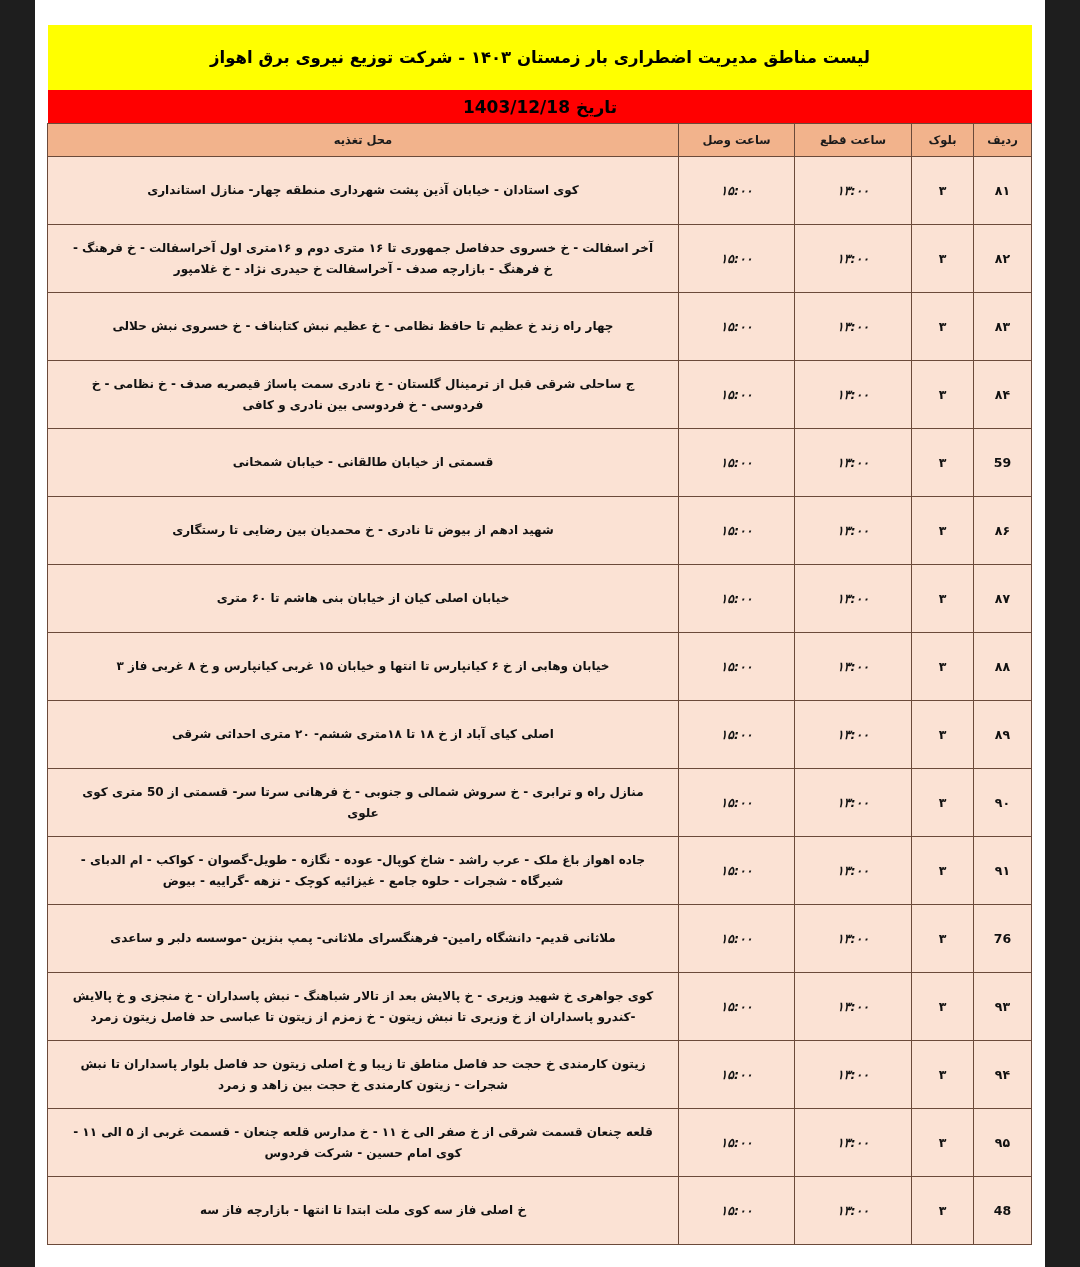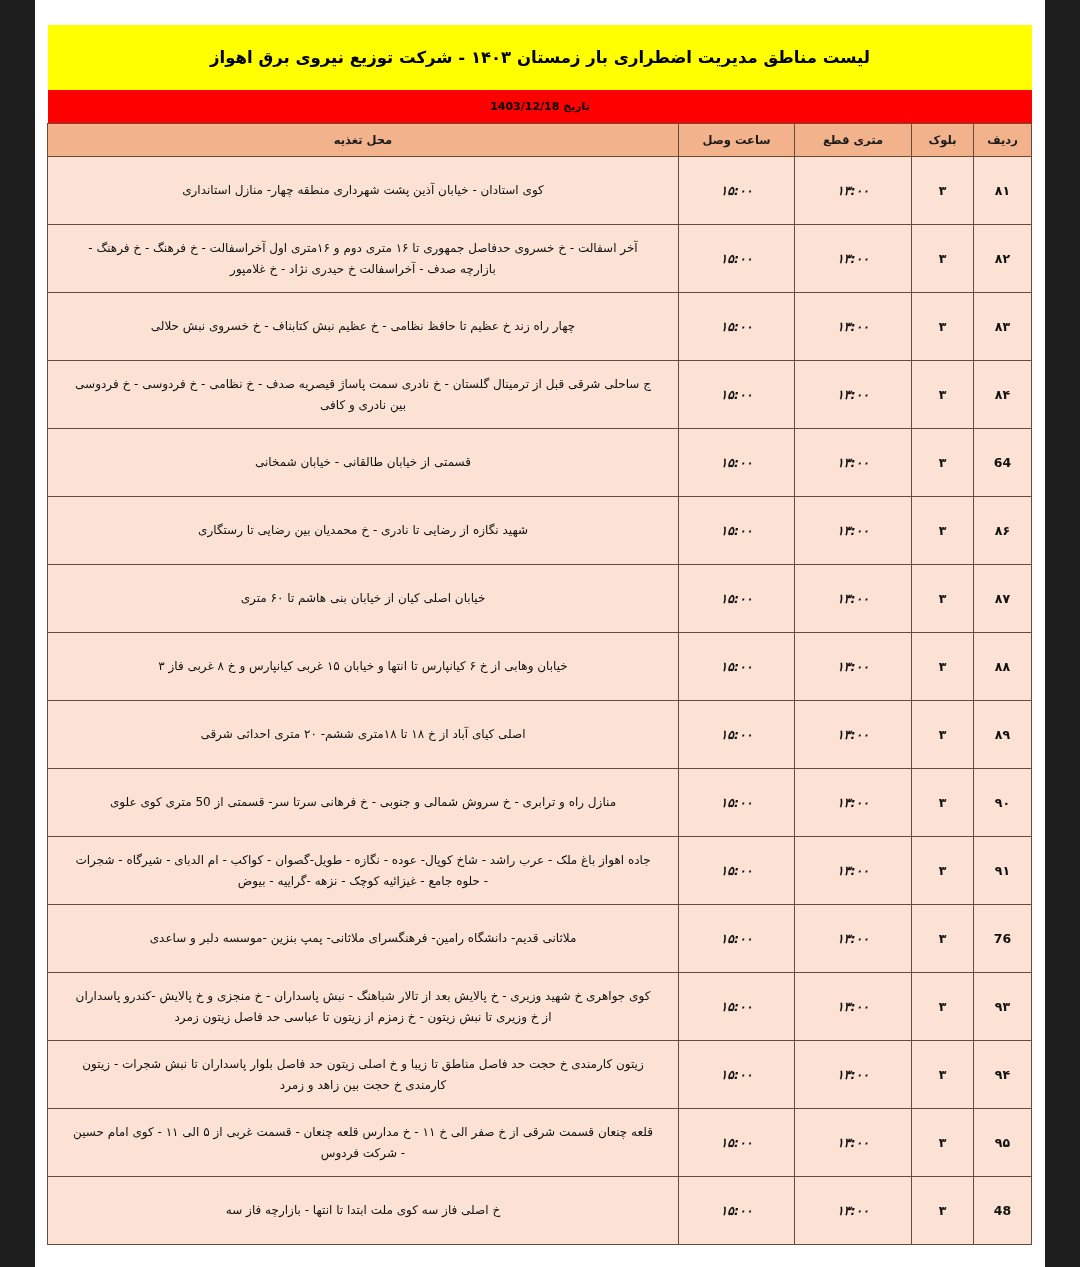"تاریخ 1403/12/18" .date-bar .date-text { font-size: 11px -> 17px }
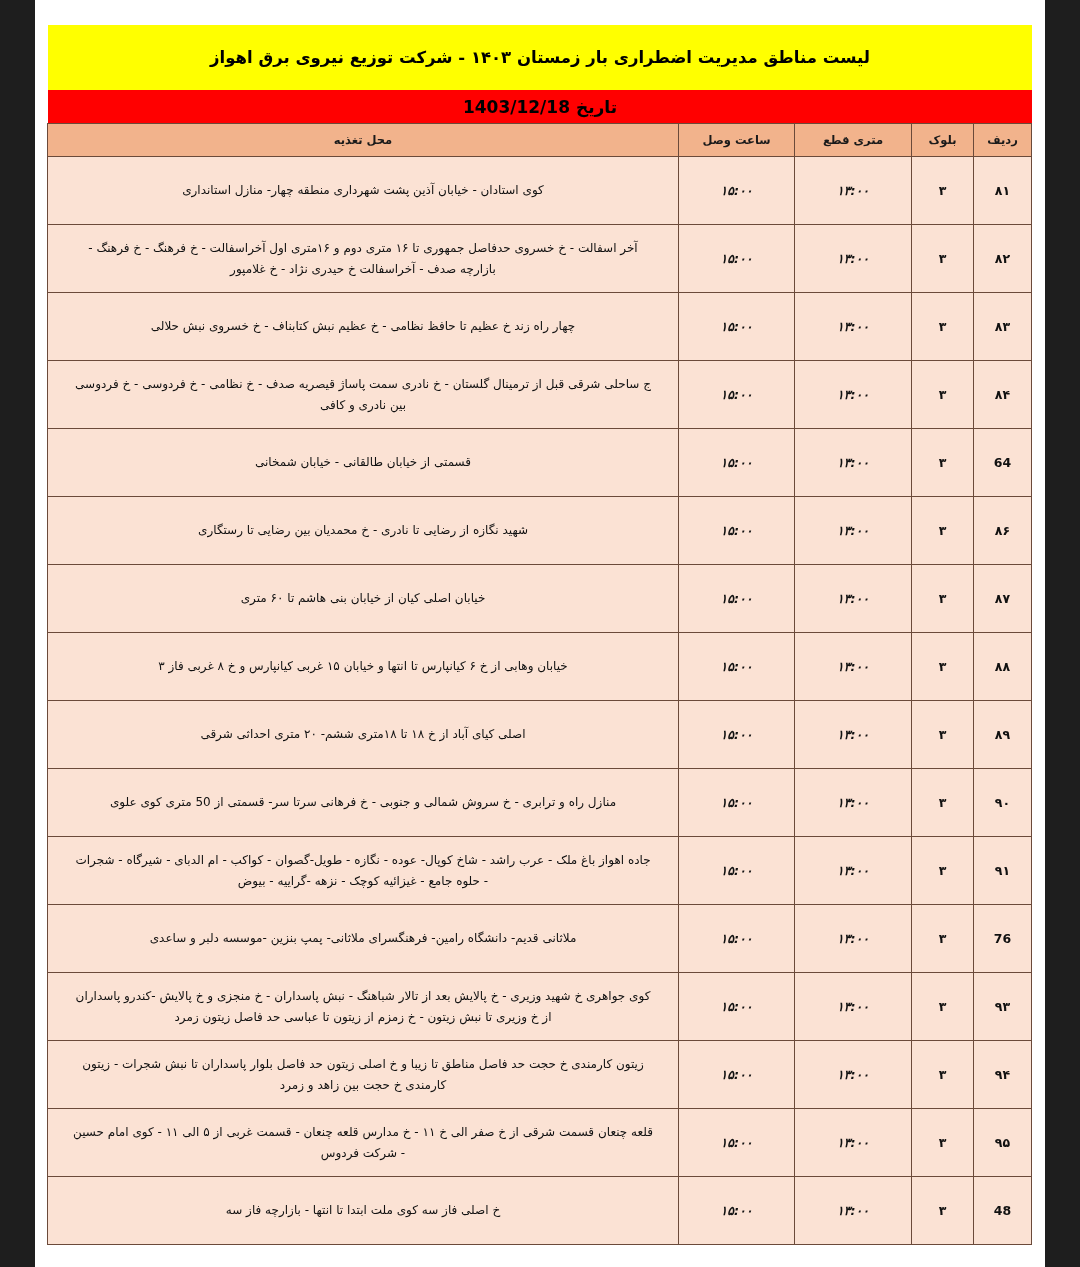"متری قطع" th { text: متری -> ساعت }
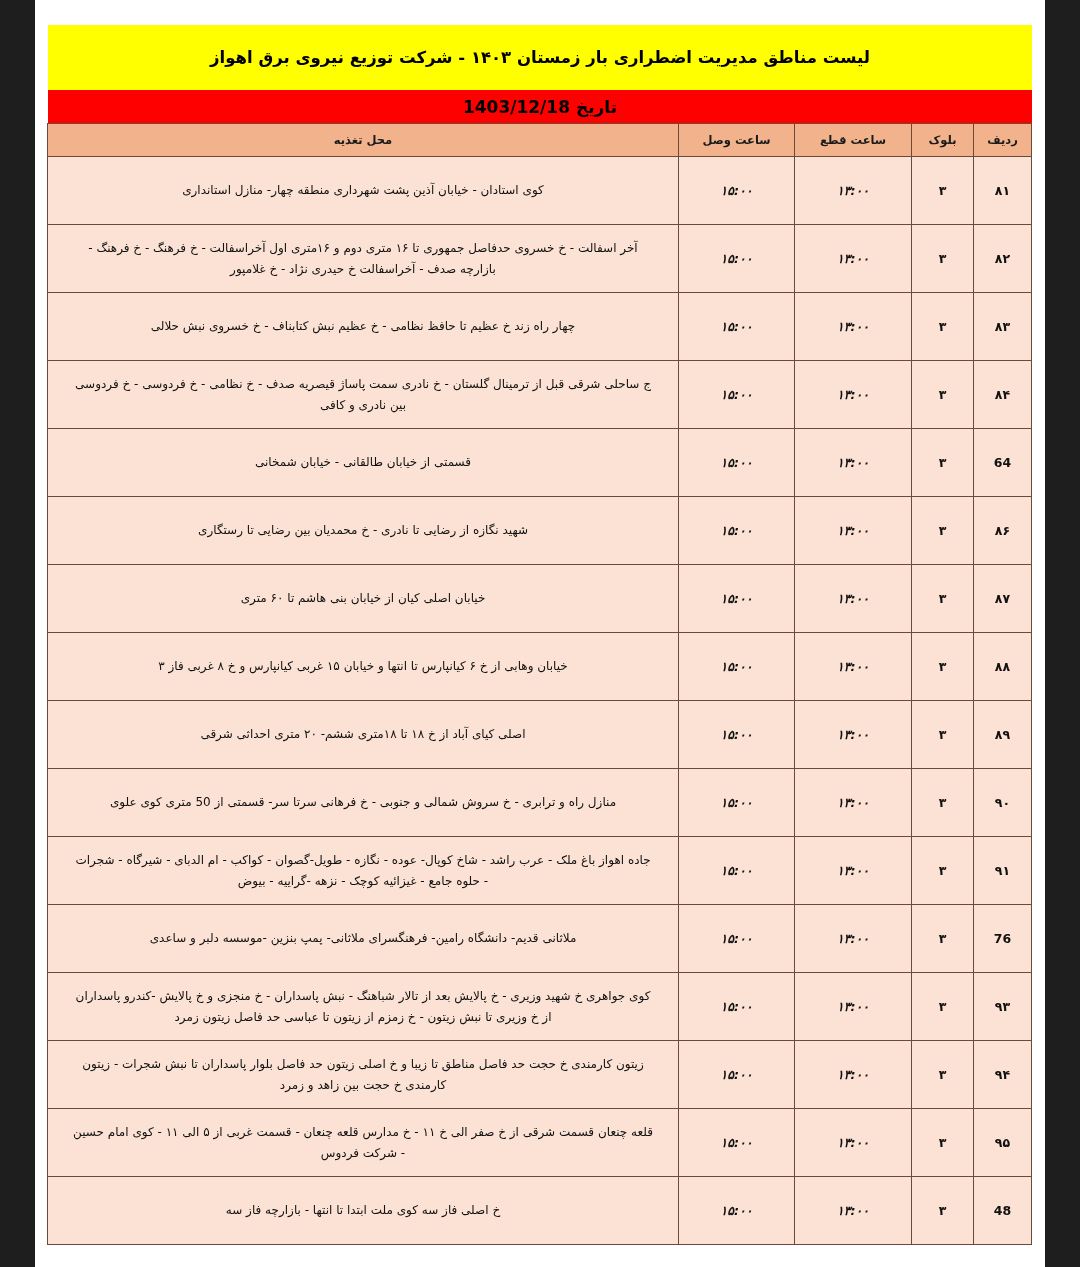"کوی استادان - خیابان آذین" table.schedule td.cell-loc { font-weight: normal -> bold }
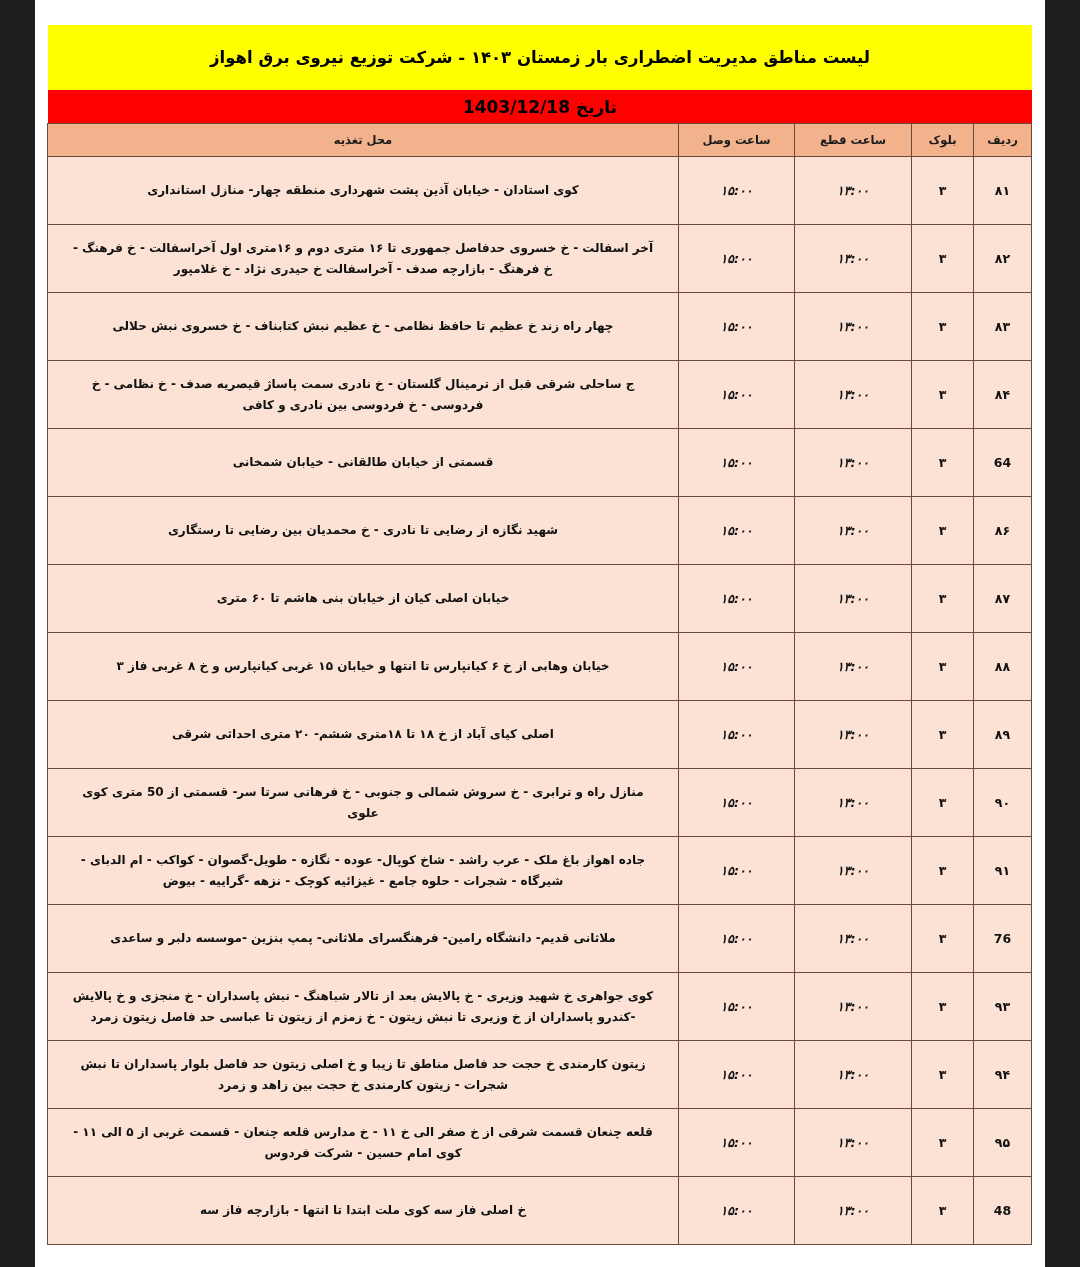"64" td.cell-num { text: 64 -> 59 }
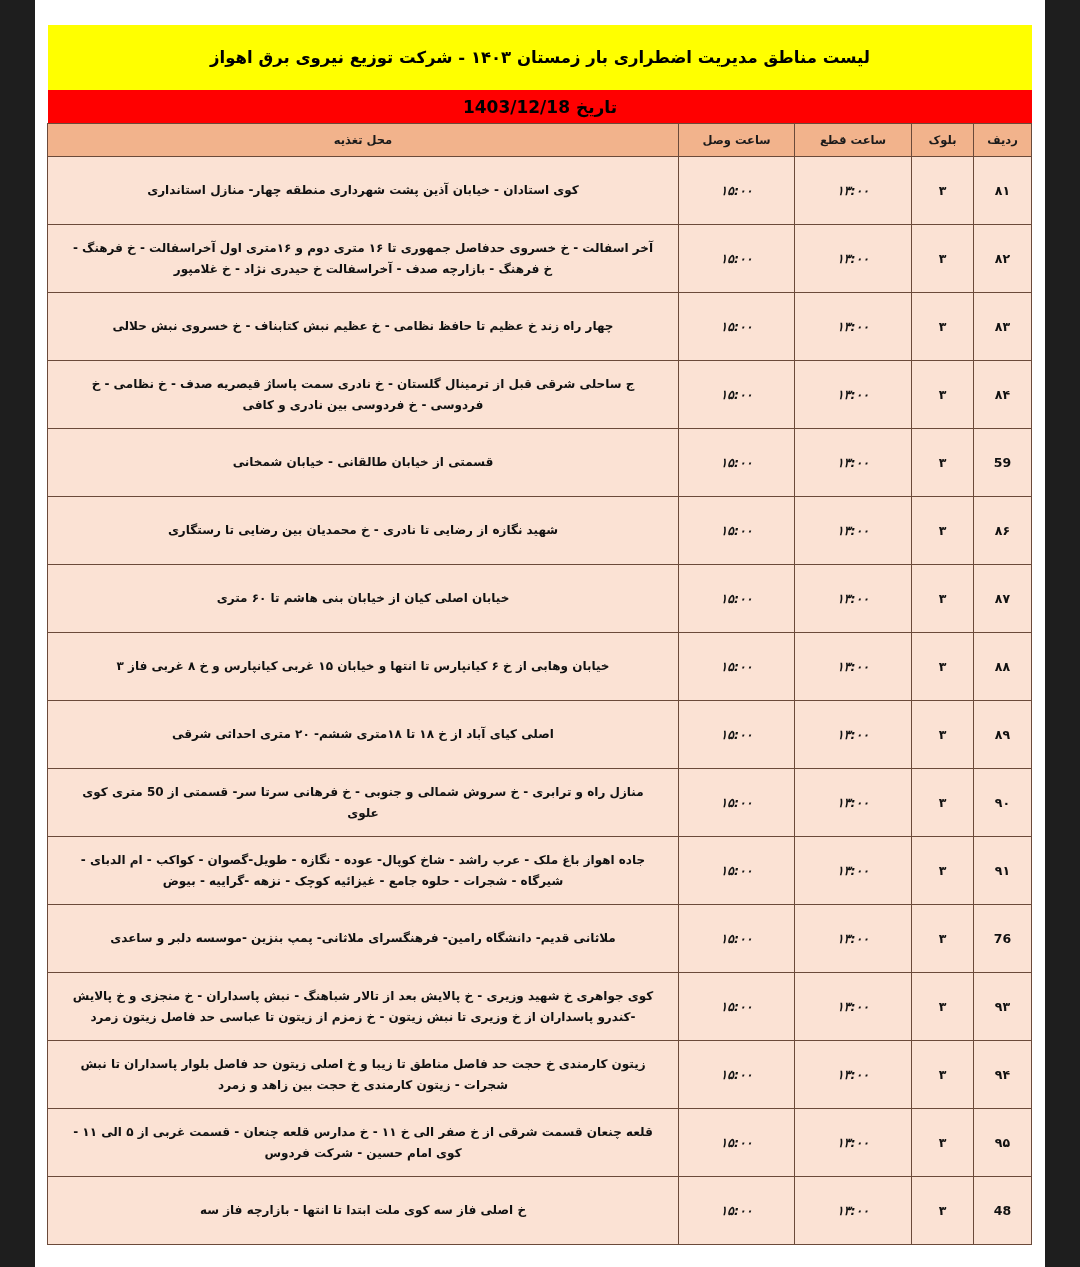"شهید نگازه از رضایی تا" td.cell-loc { text: نگازه از رضایی -> ادهم از بیوض }
